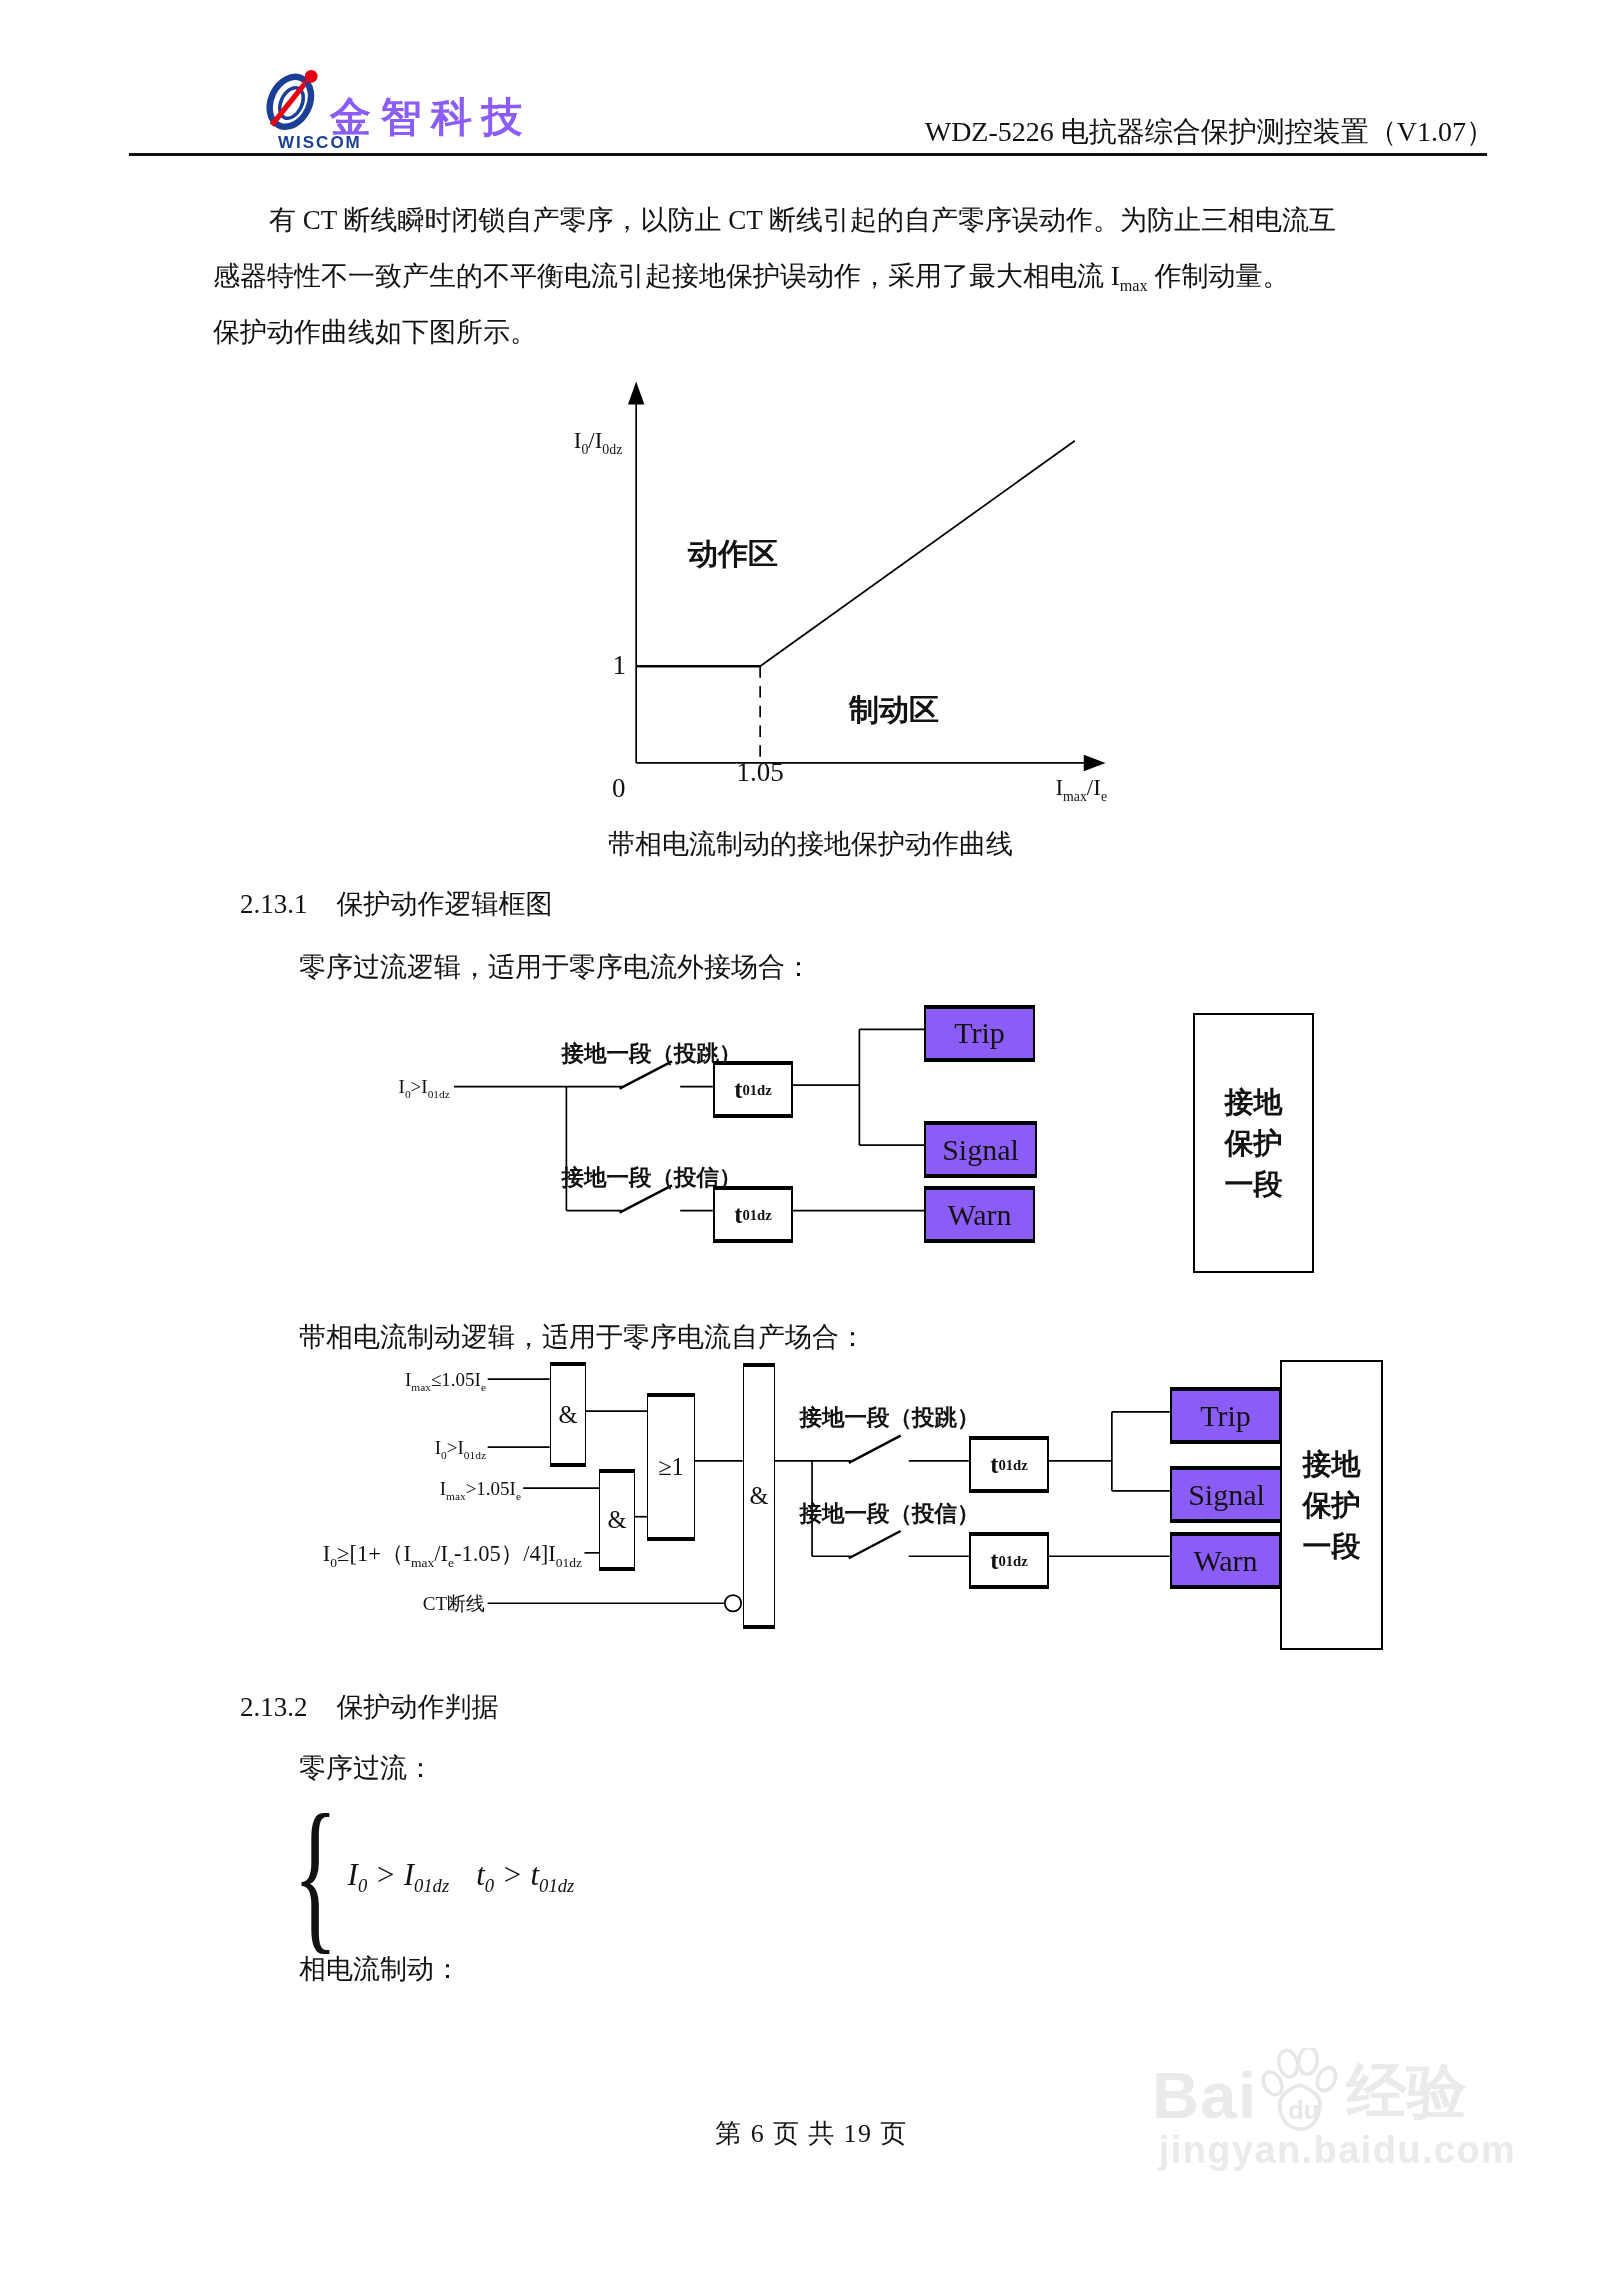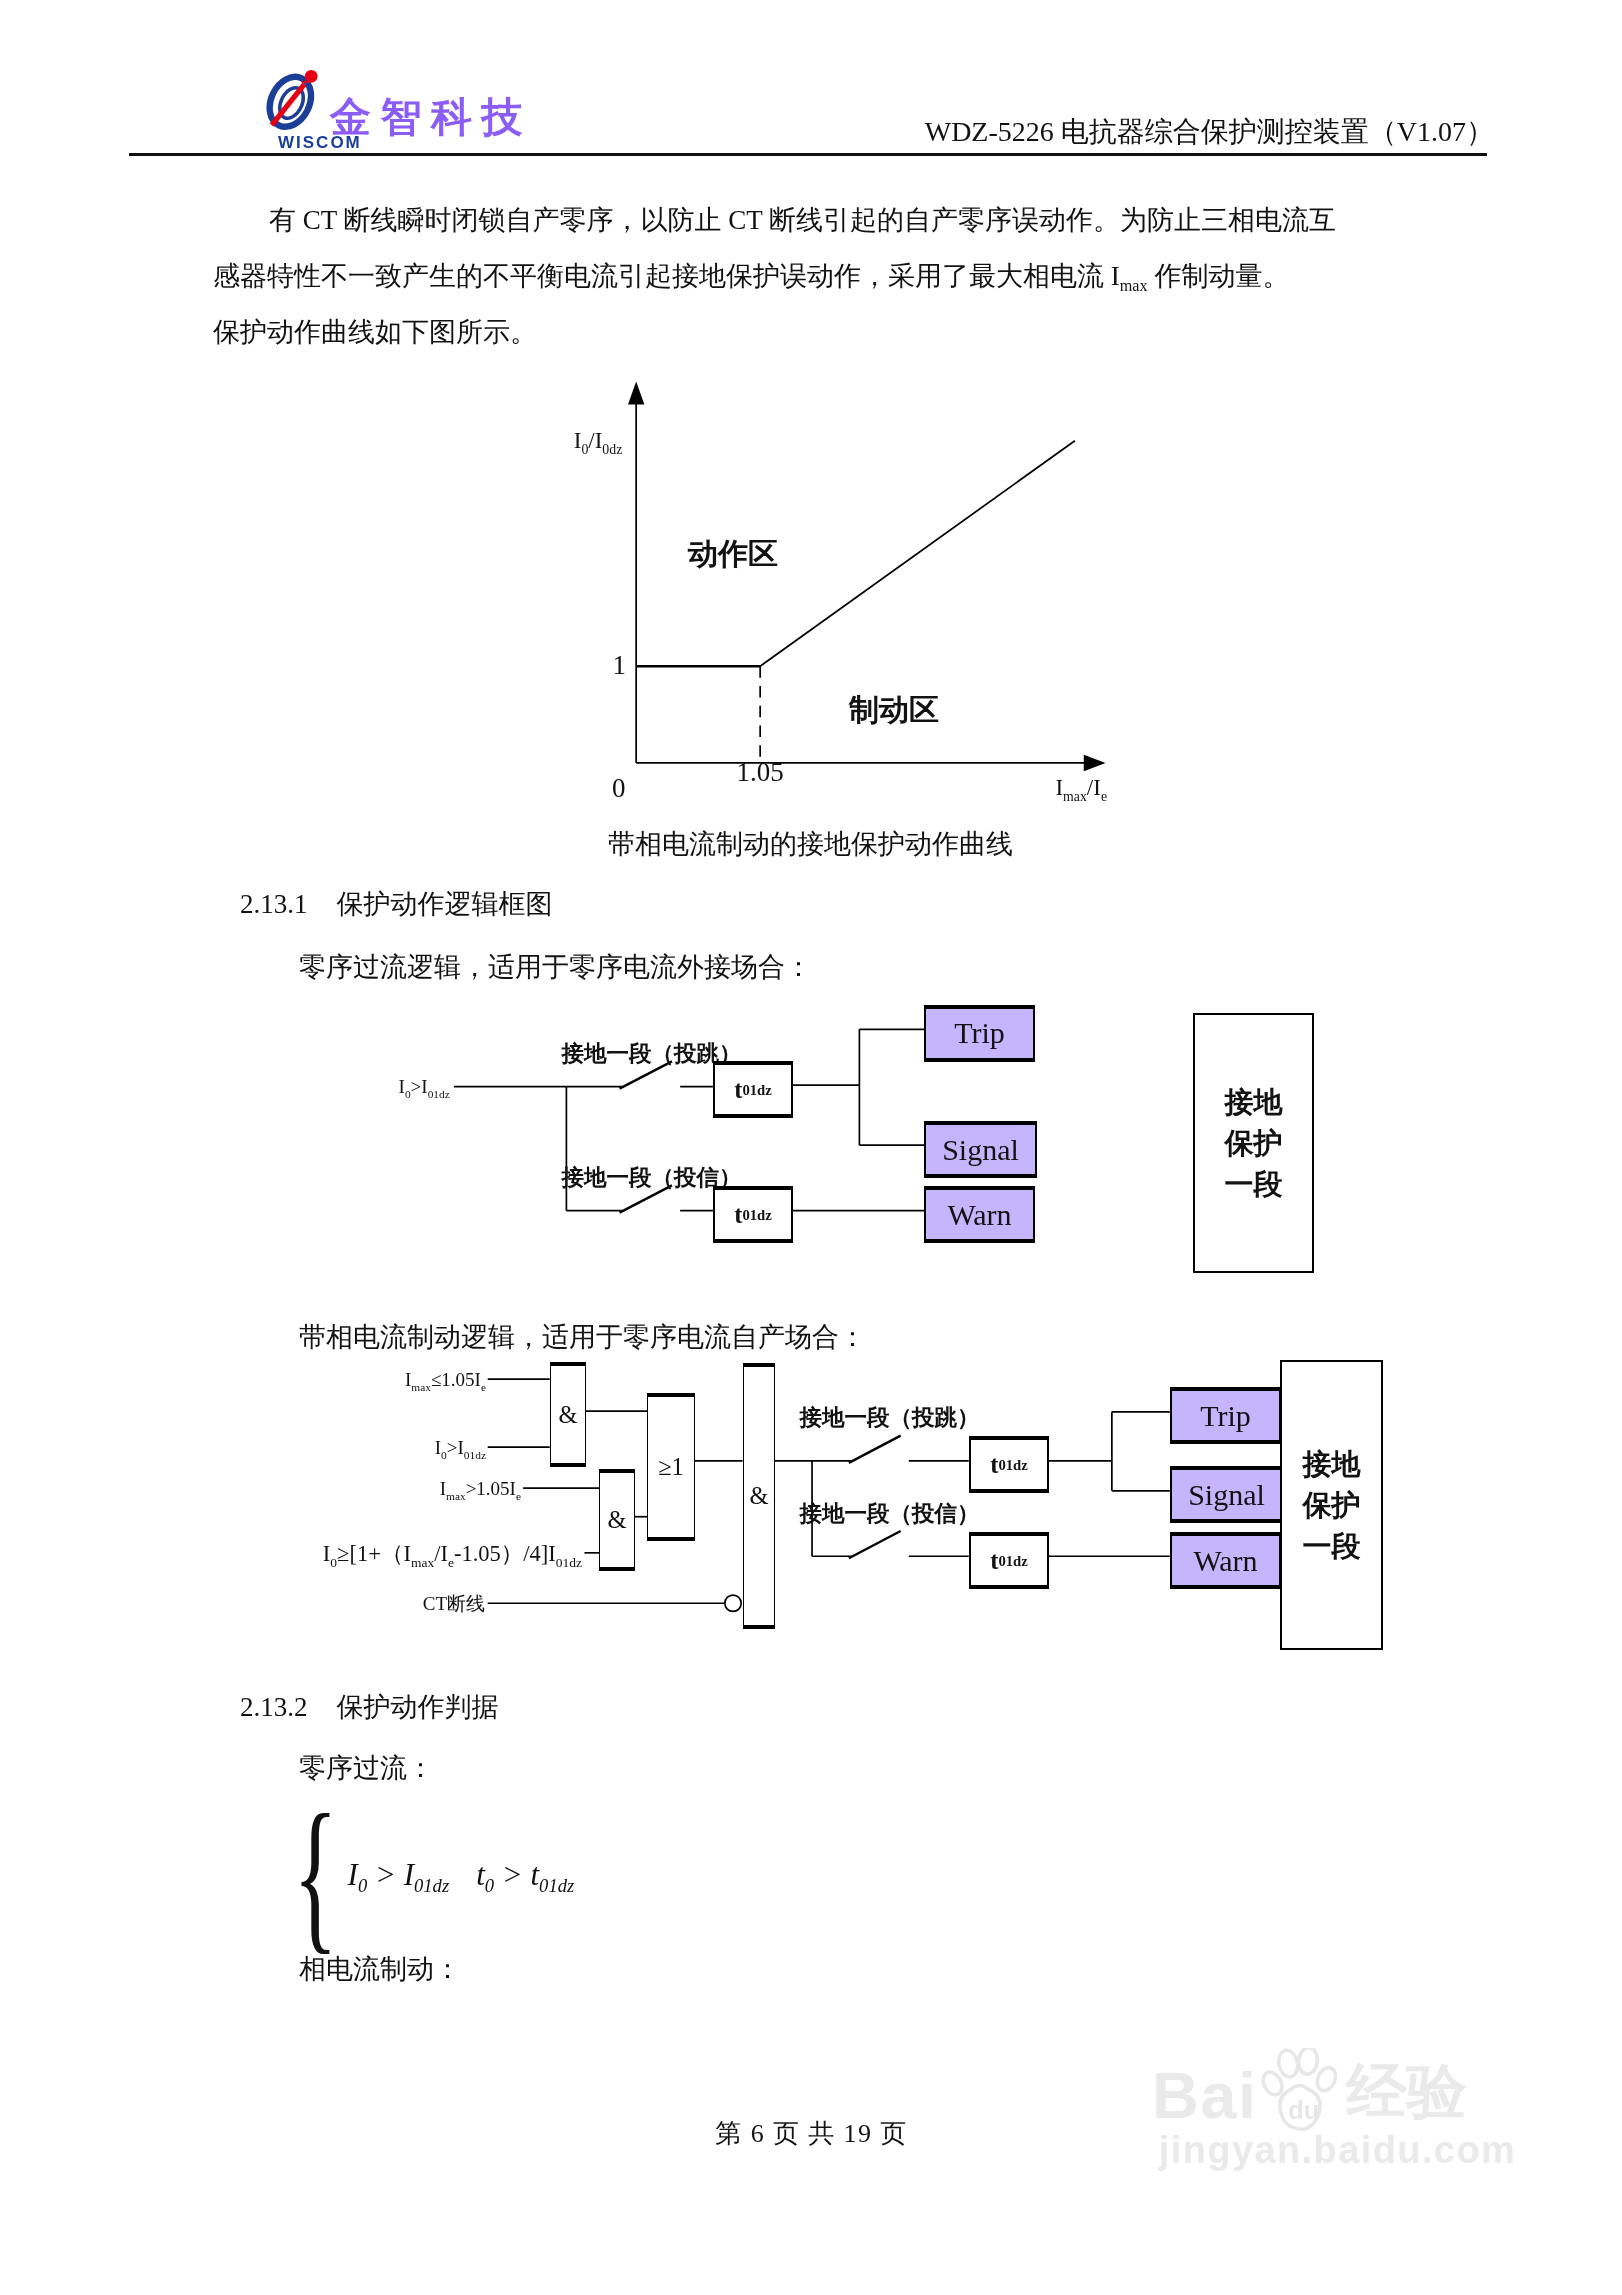"Trip" .obox { background: #c4b5fd -> #8b5cf6 }
